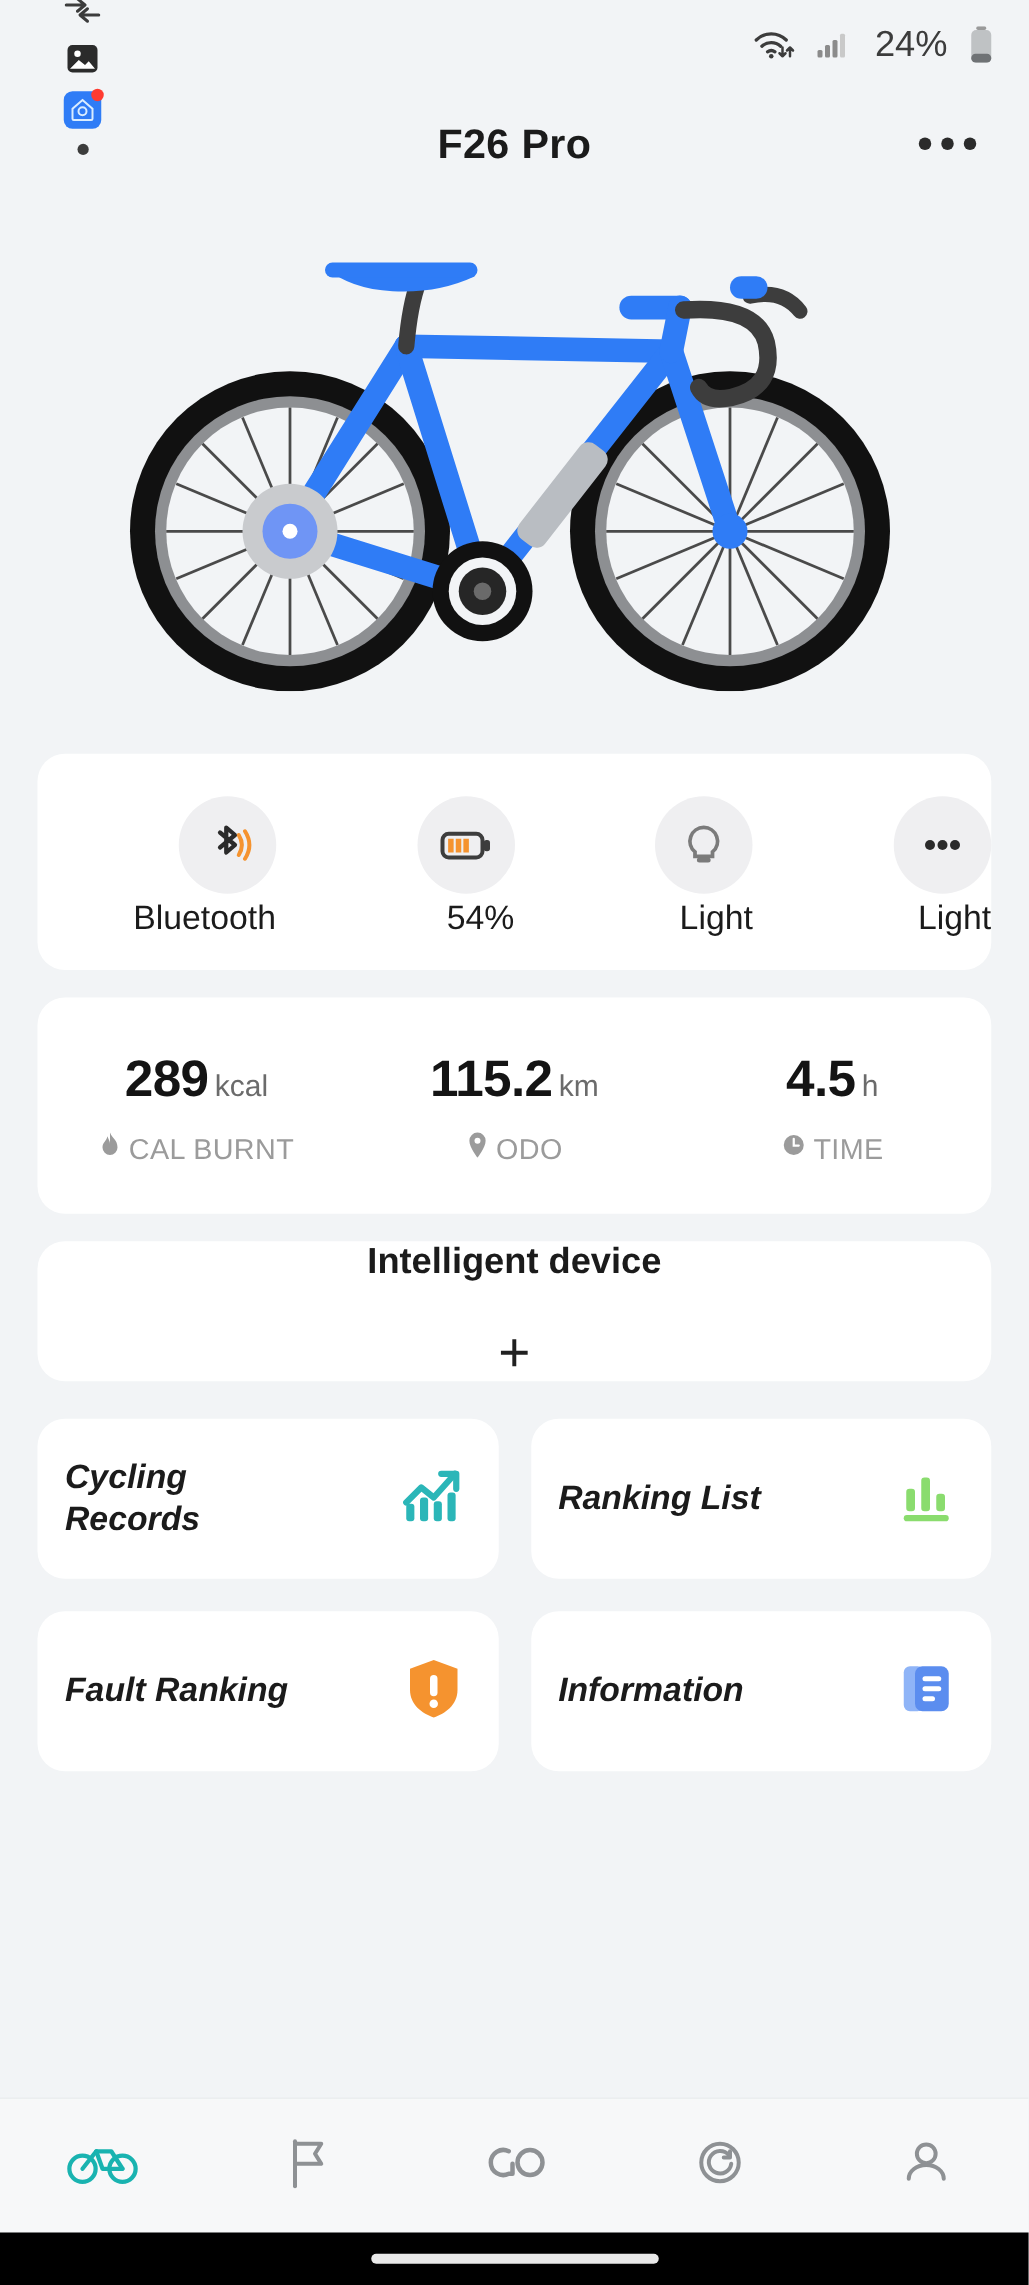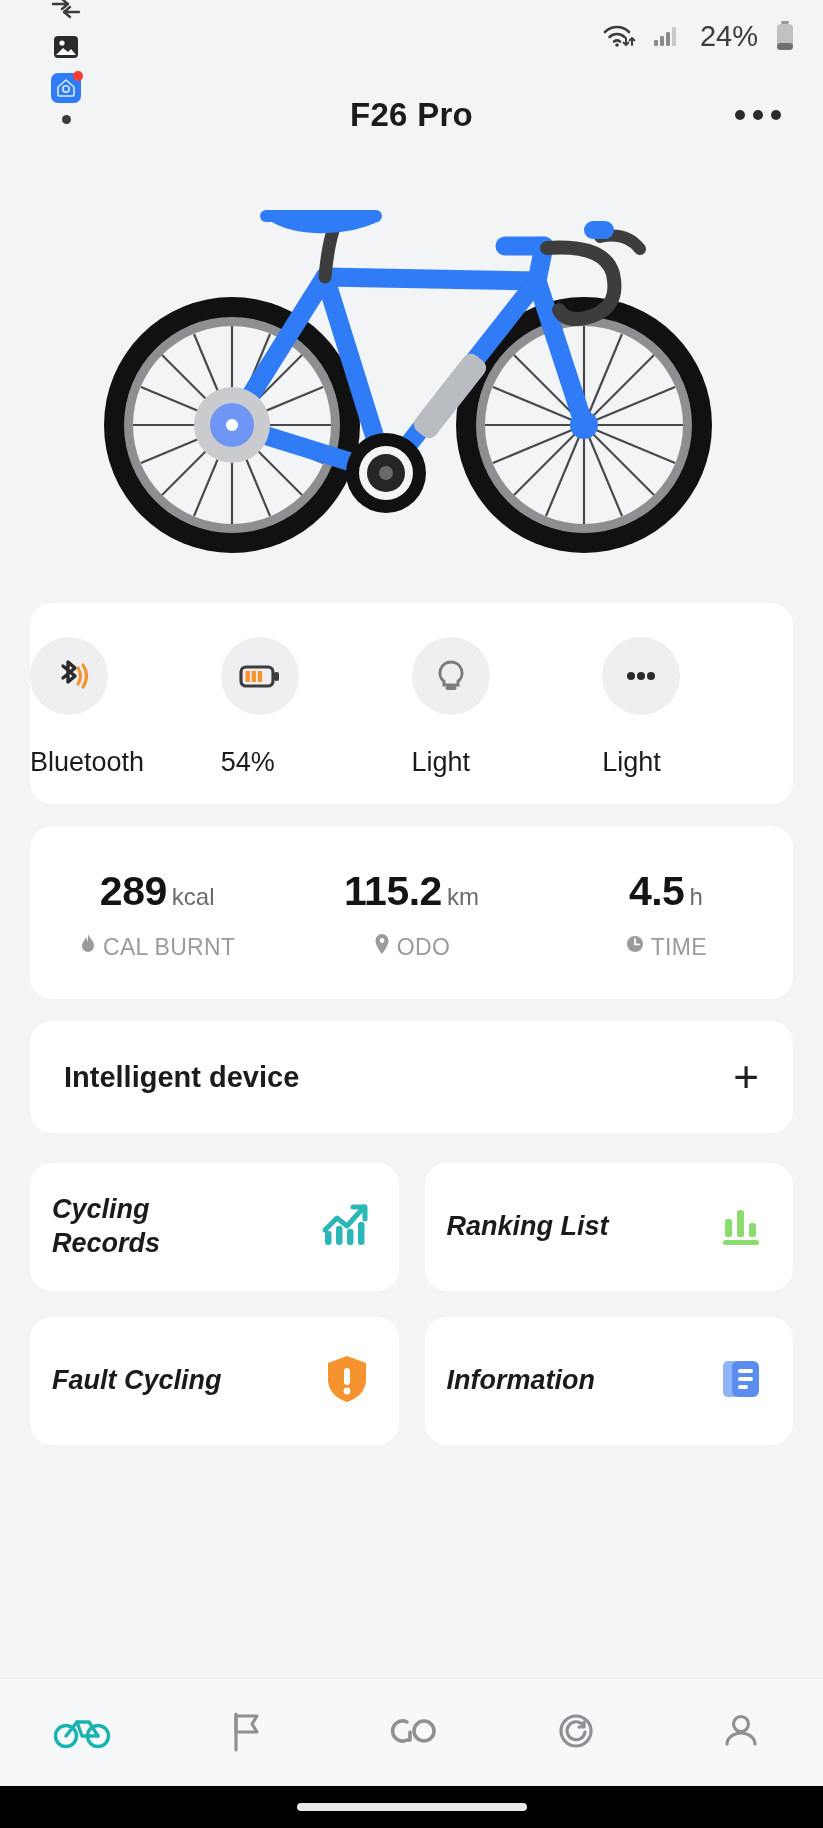"Bluetooth" .quick-item { align-items: flex-start -> flex-end; gap: 32px -> 4px }
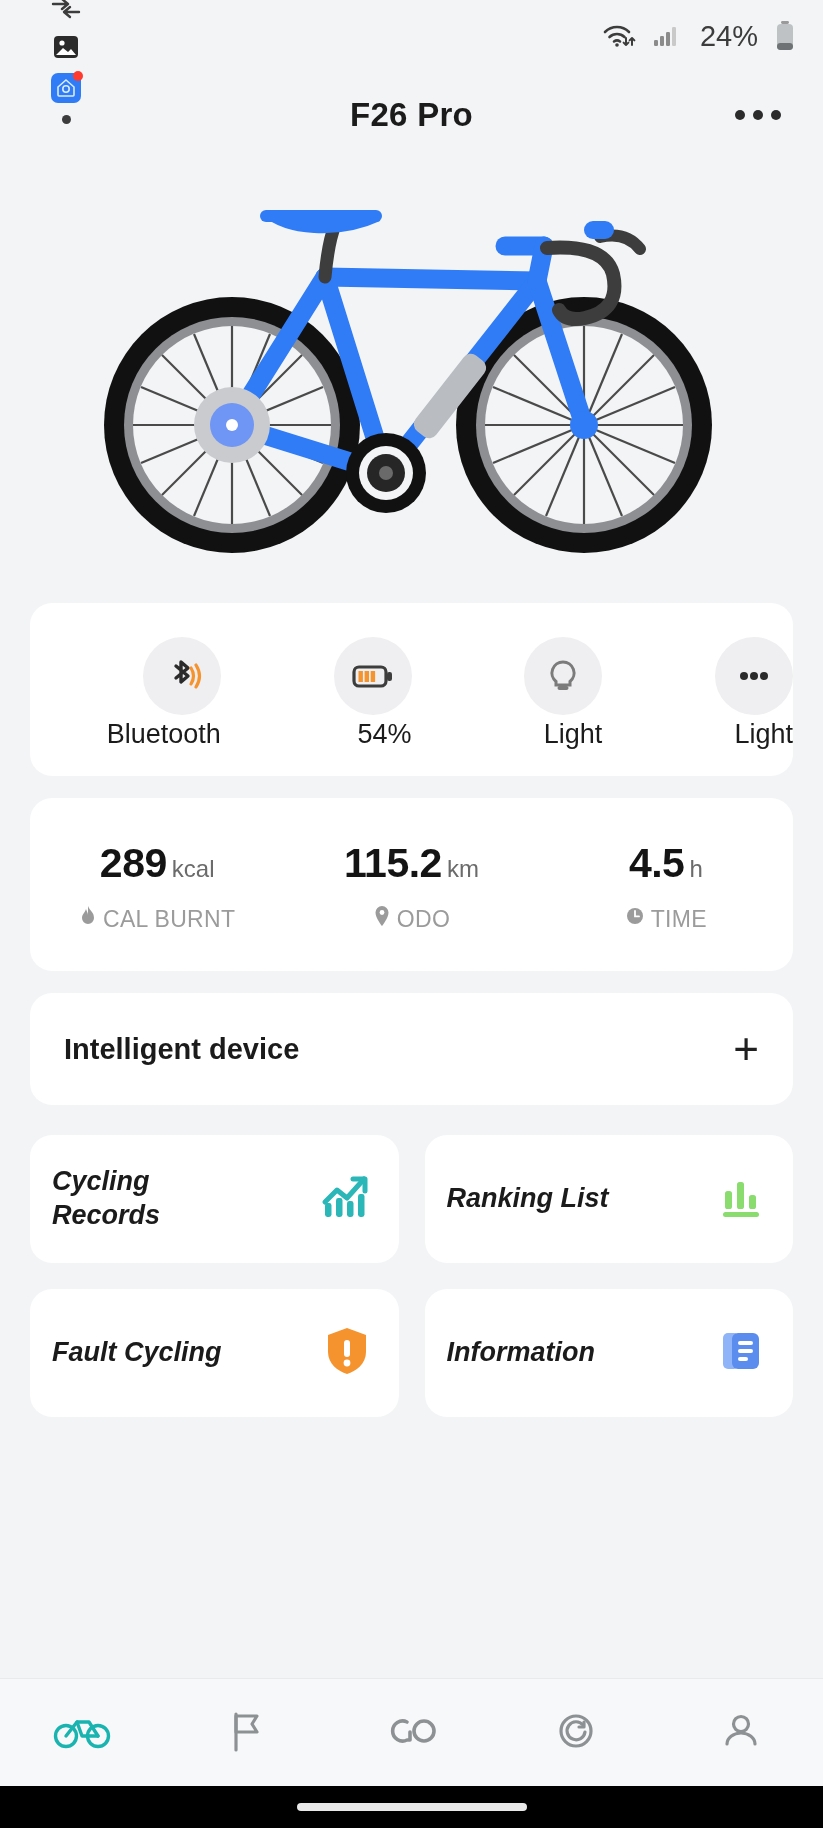"Intelligent device" .device { flex-direction: none -> column }
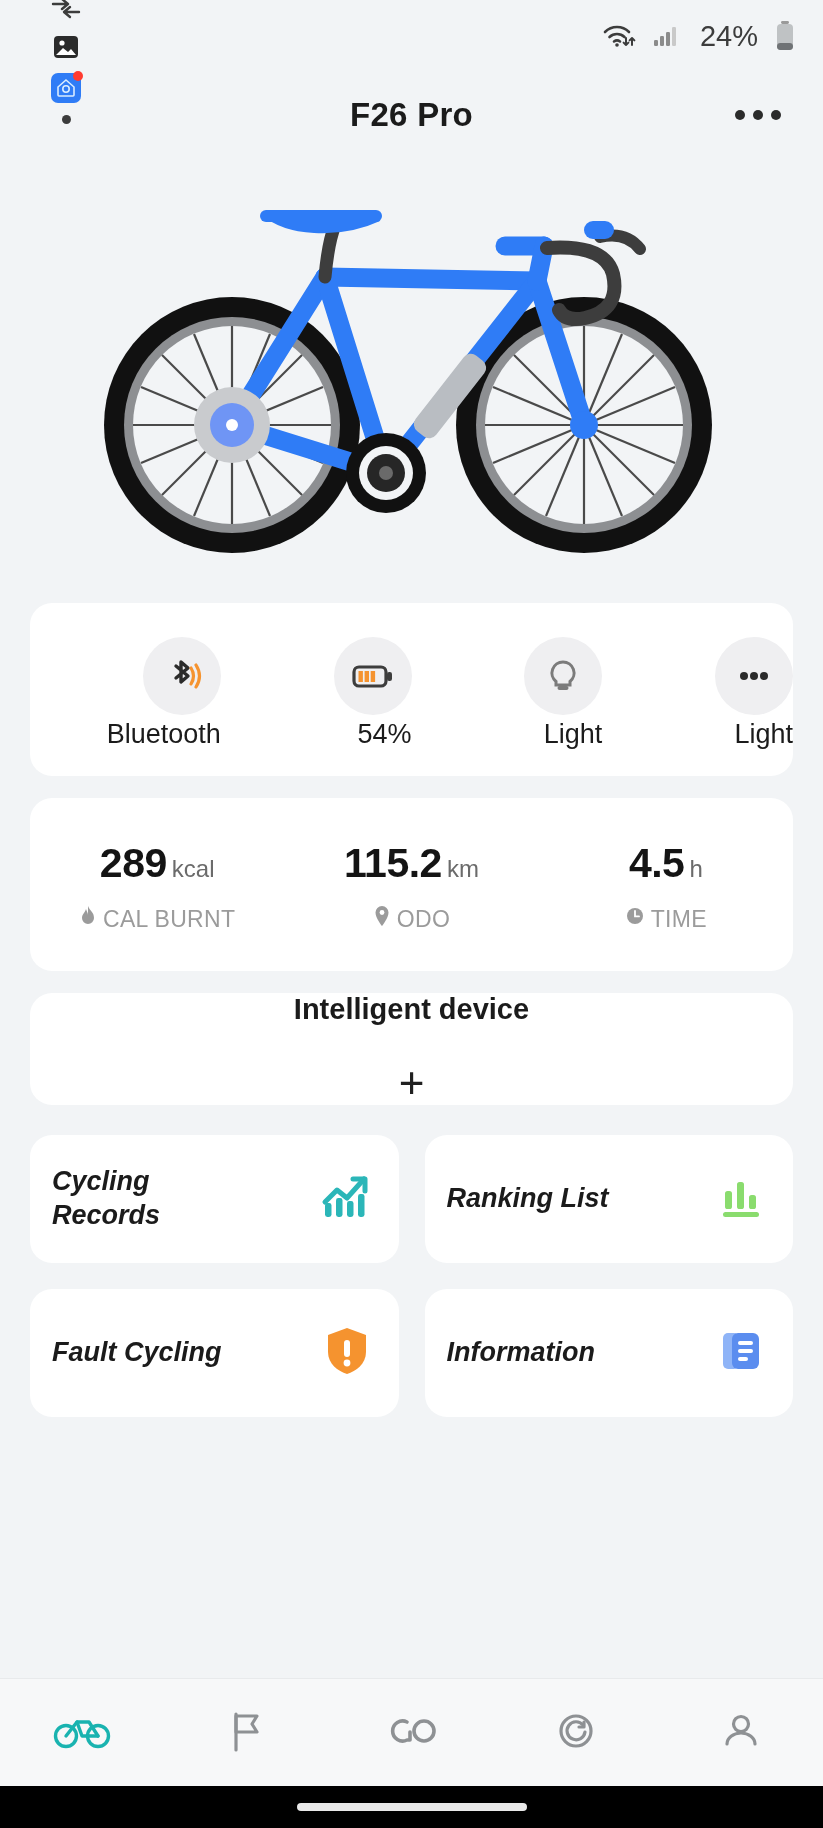"Fault Cycling" span.tile-label { text: Cycling -> Ranking }
